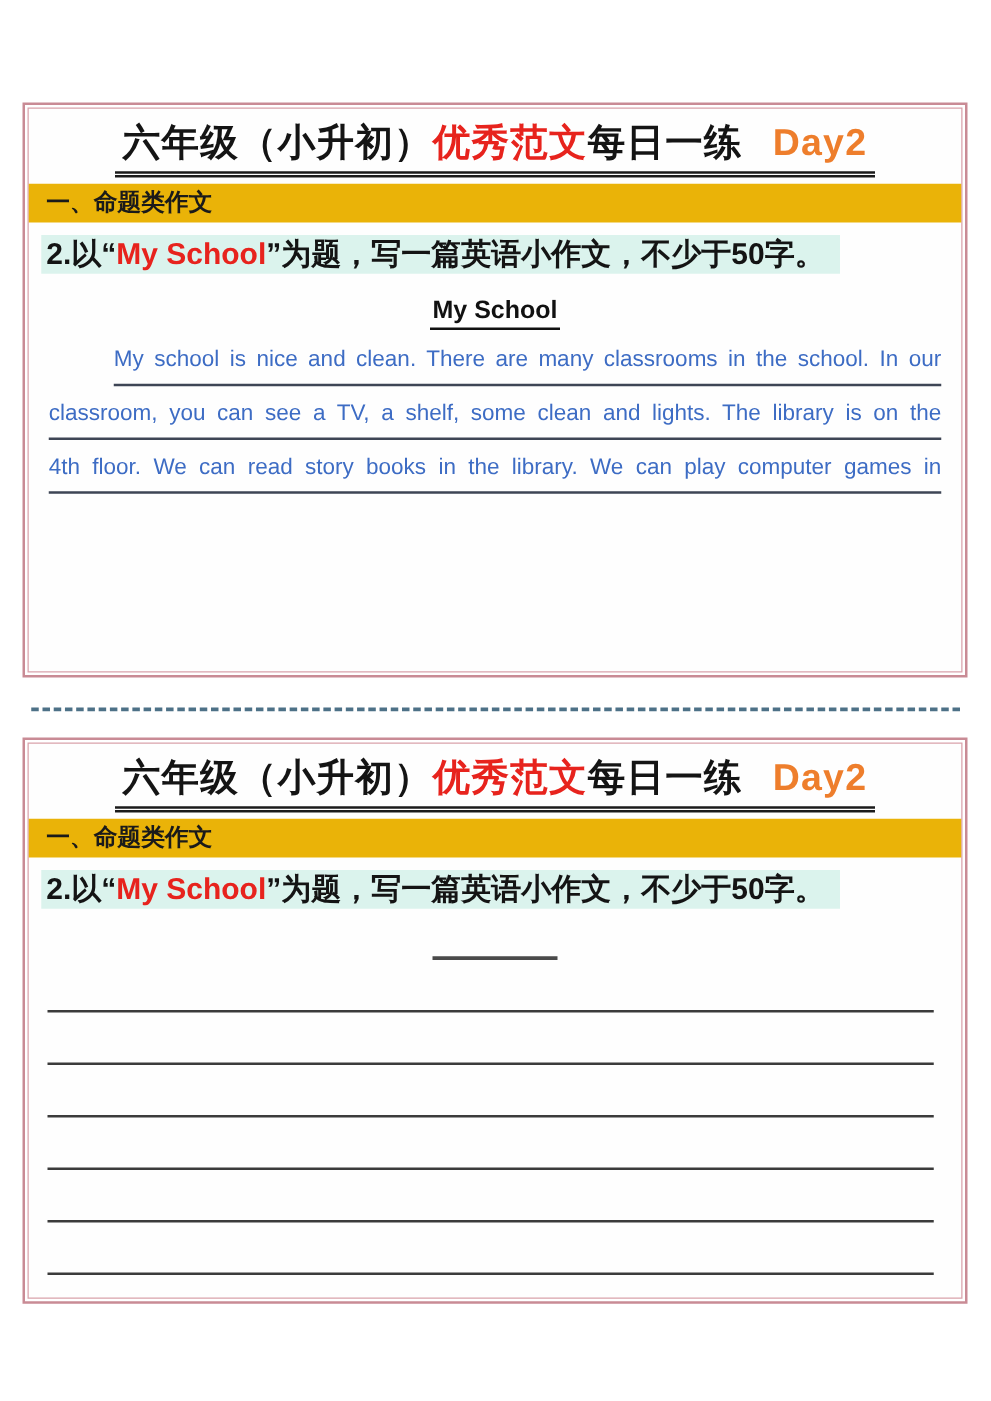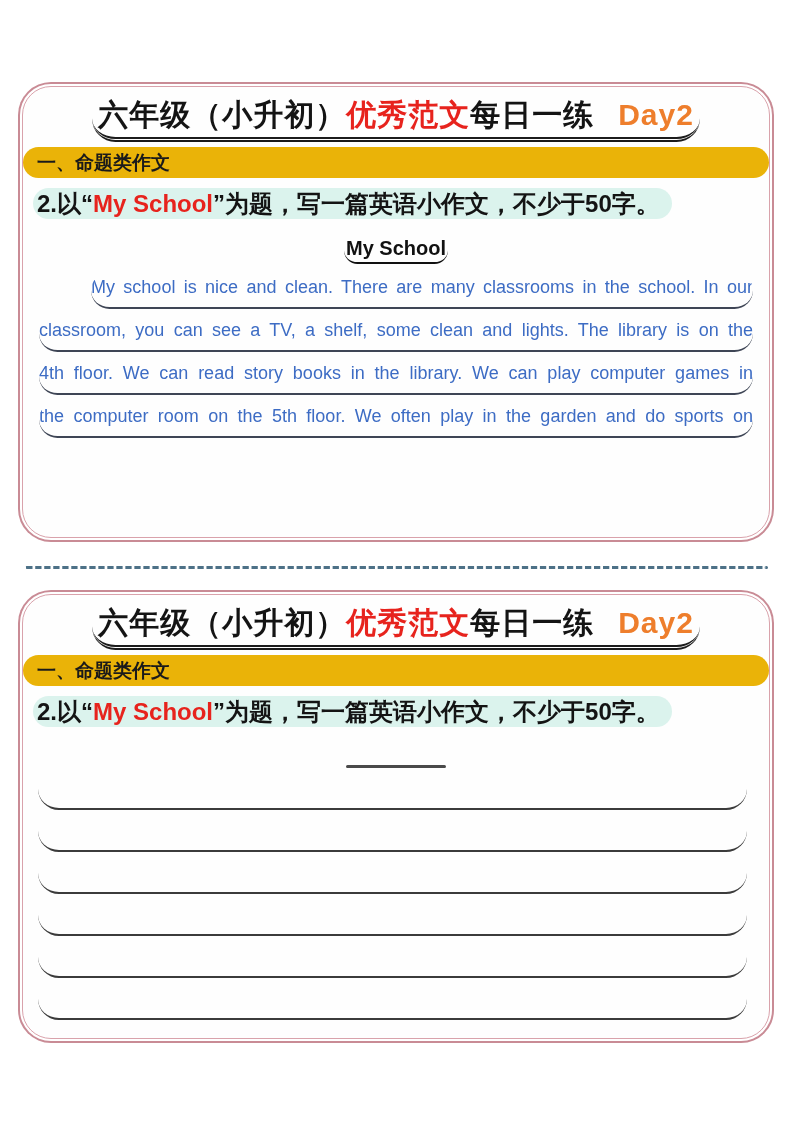"六年级（小升初）优秀范文每日一练 Day2" * { border-radius: 29px -> none }
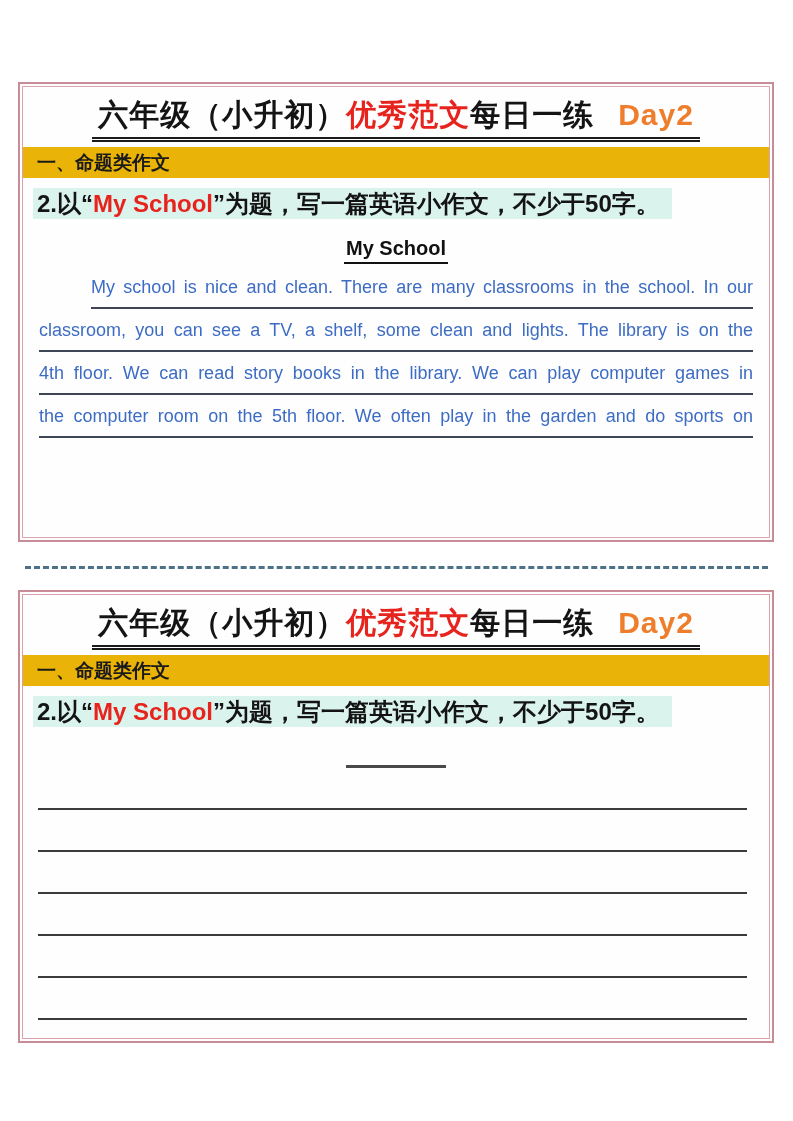"the computer room on the" div.essay-line { html: <div> <span>the computer room on the 5th floor. We often play in the garden and do sports on</span> </div> -> none }
